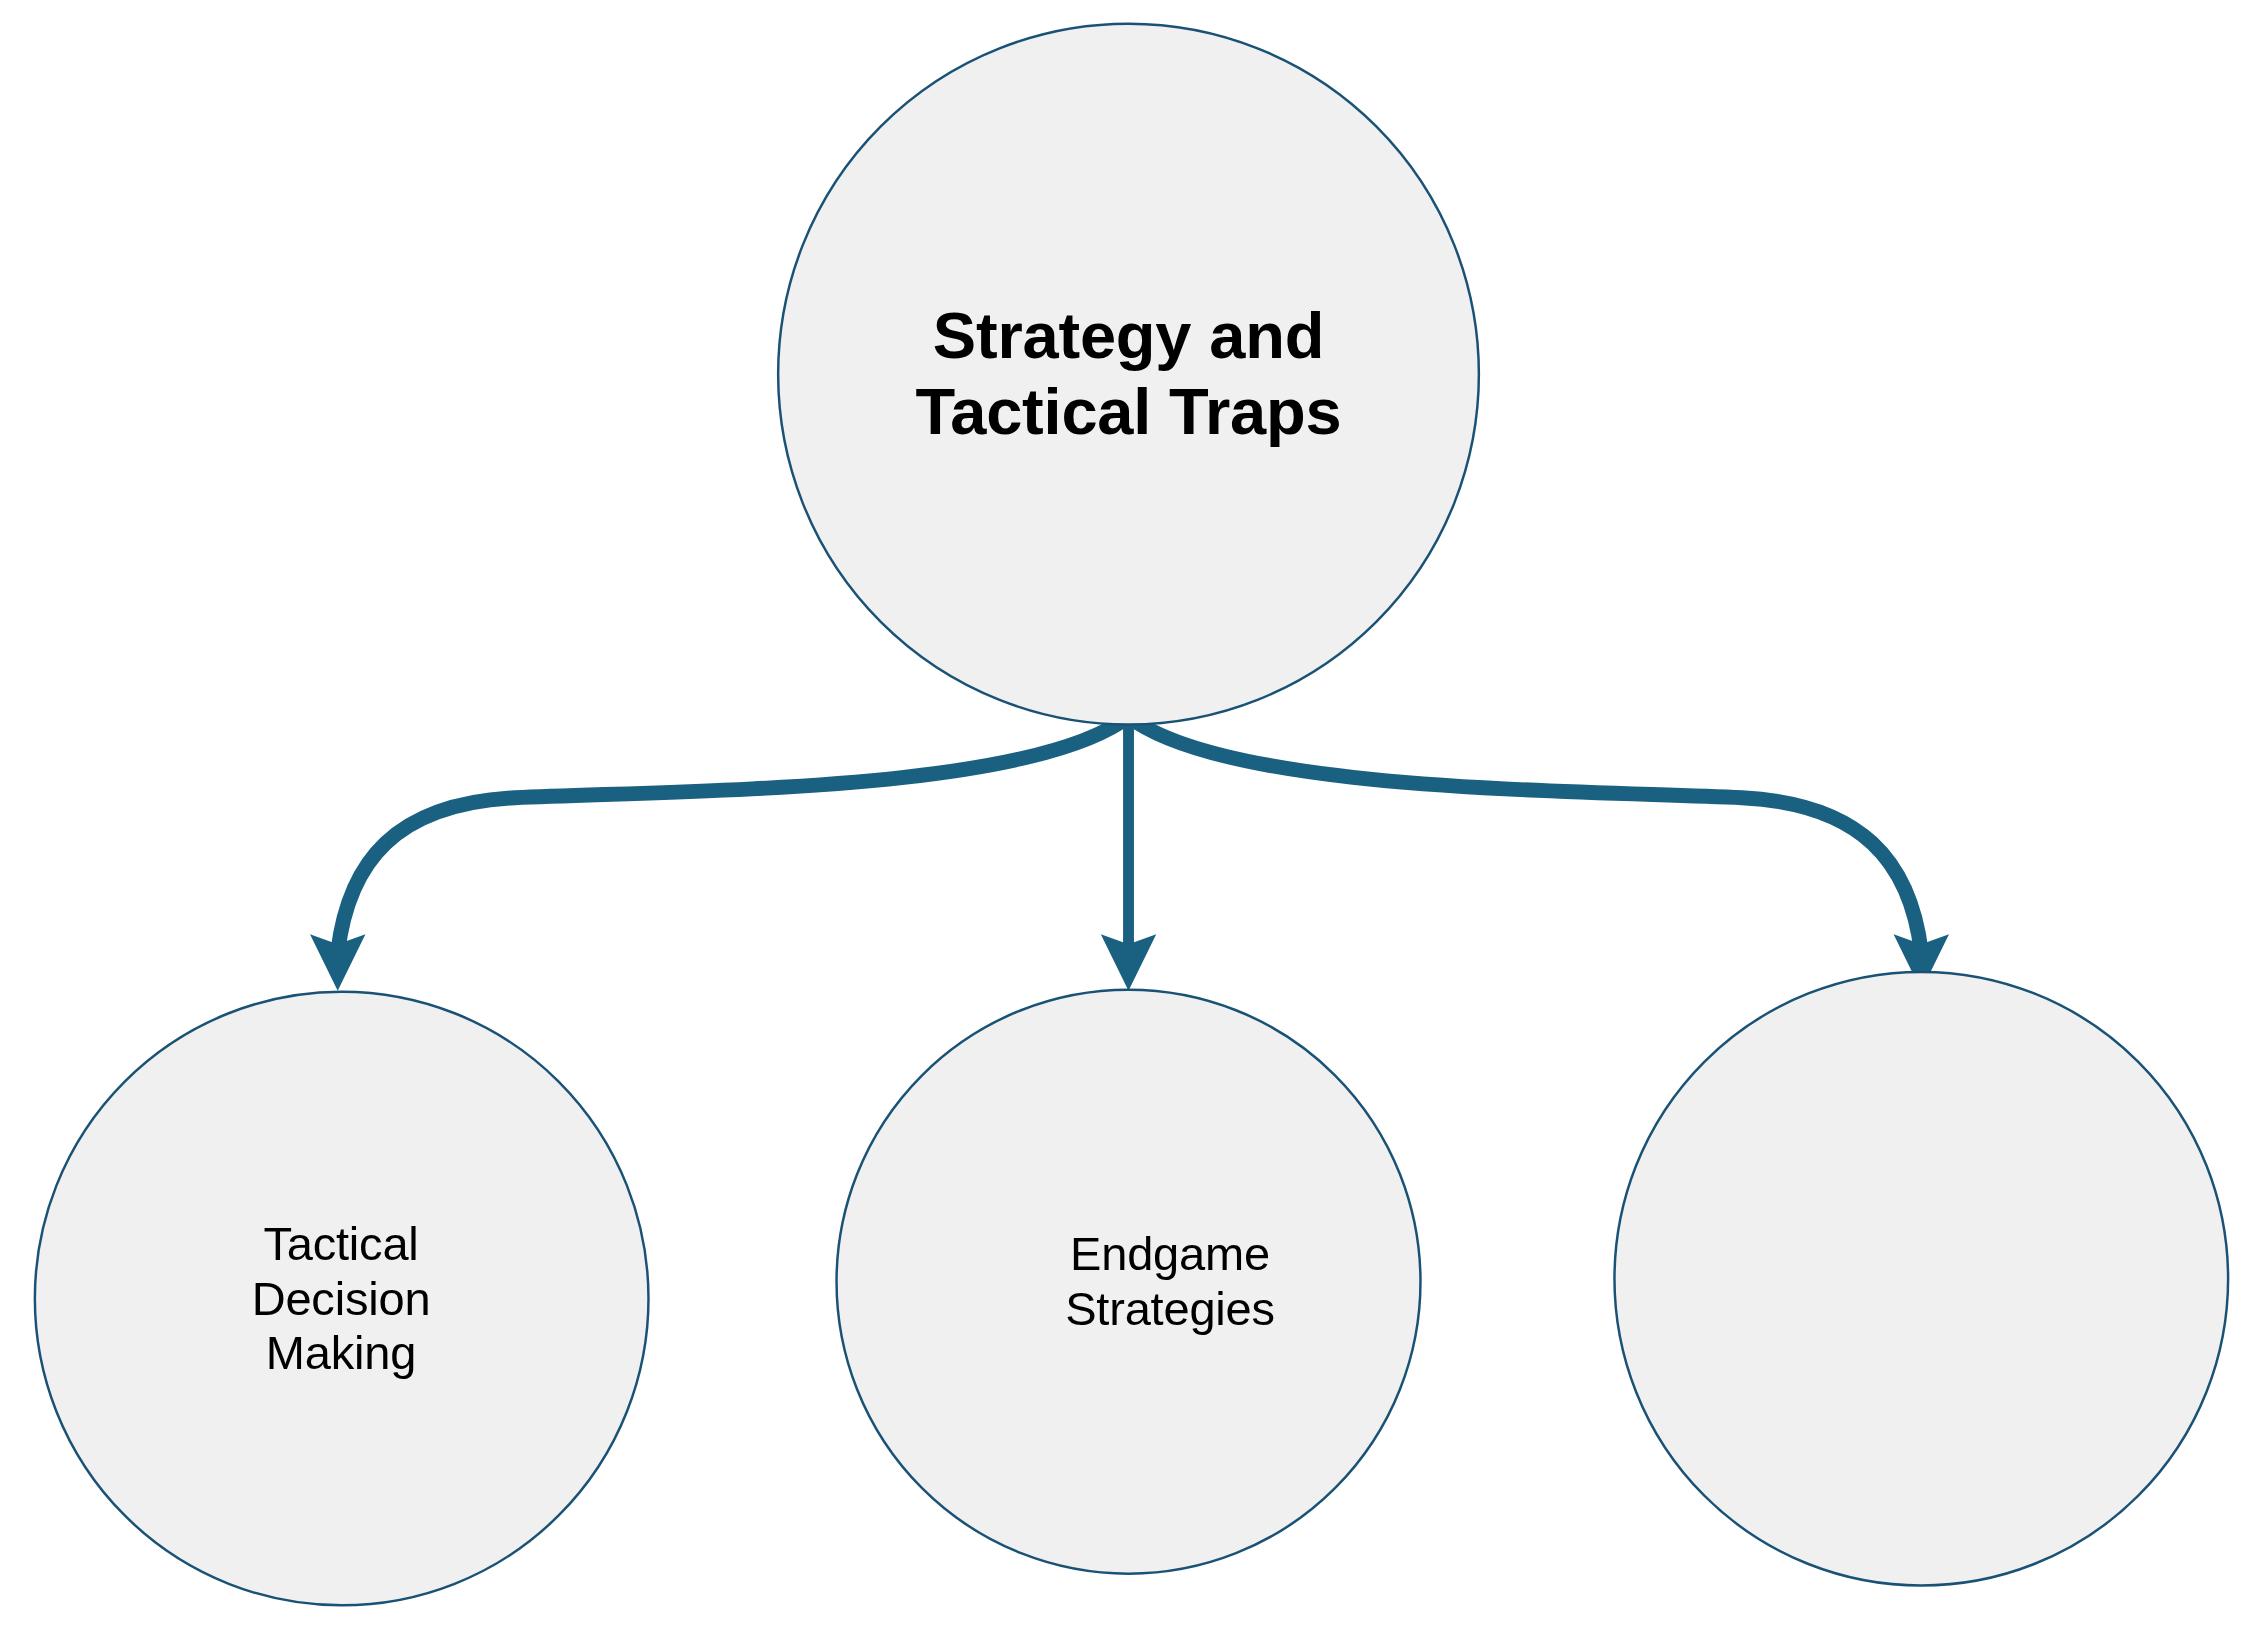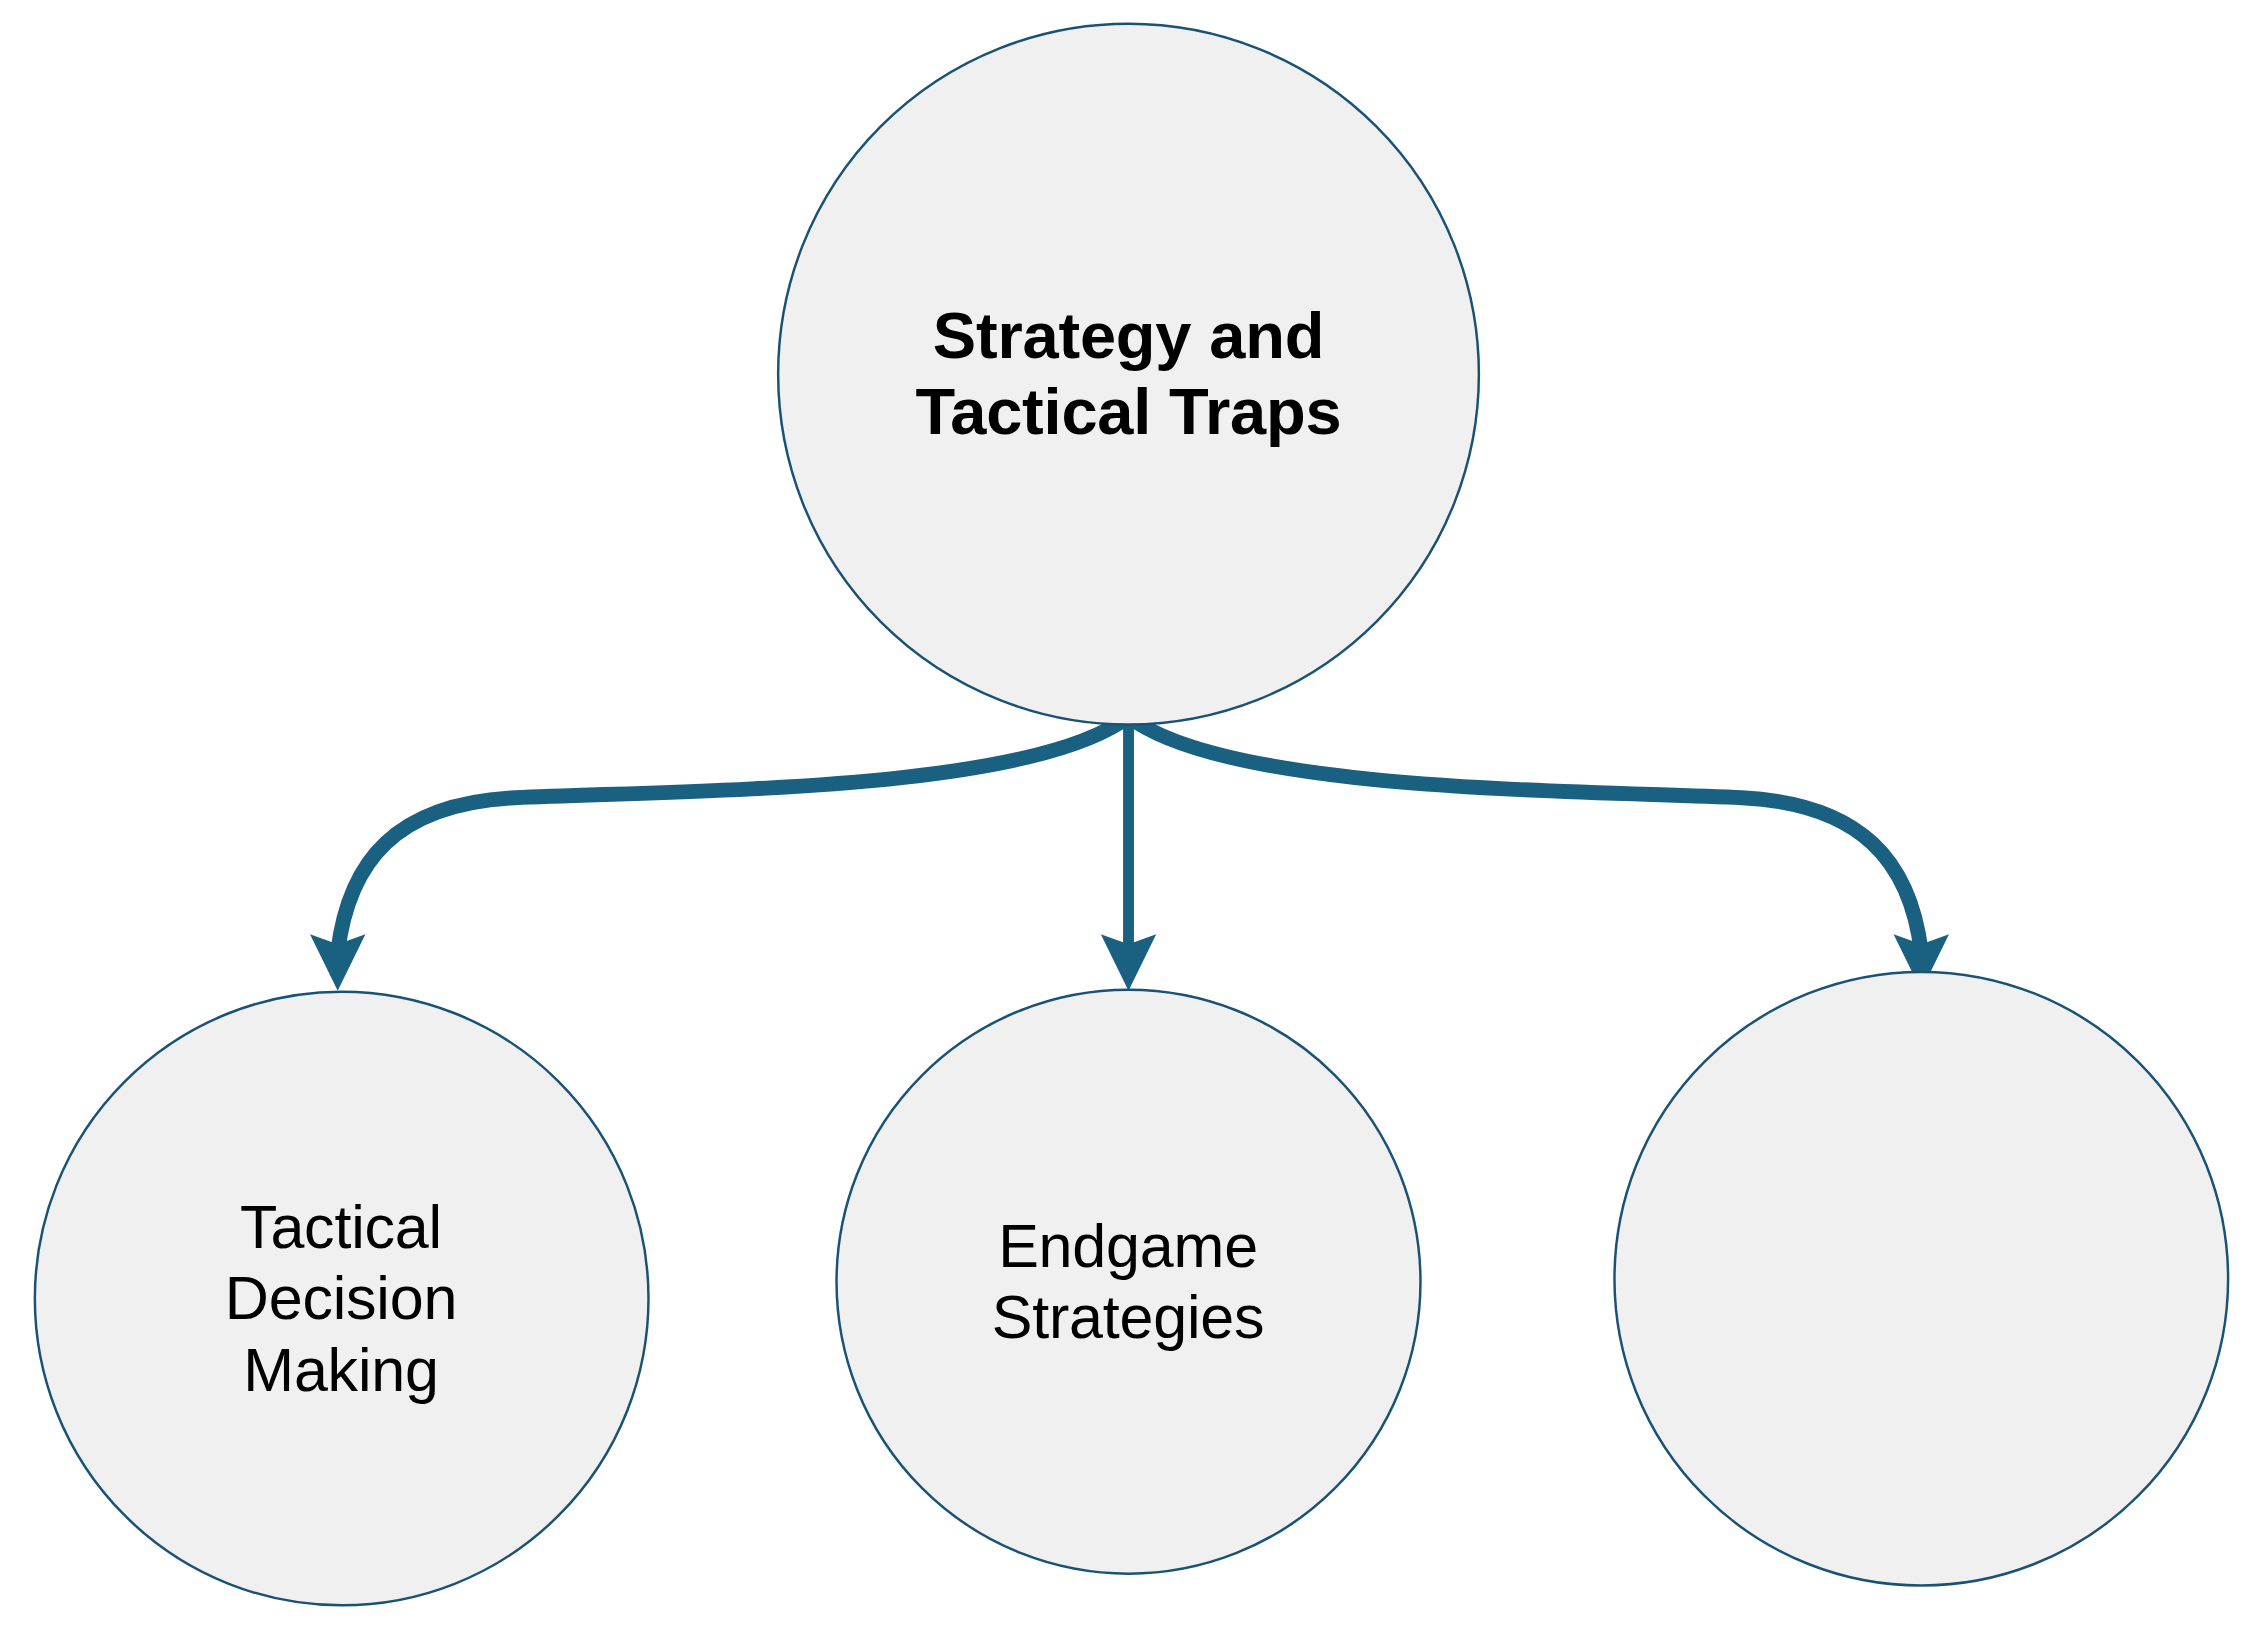"Tactical" .node-label.child { font-size: 61px -> 47px }
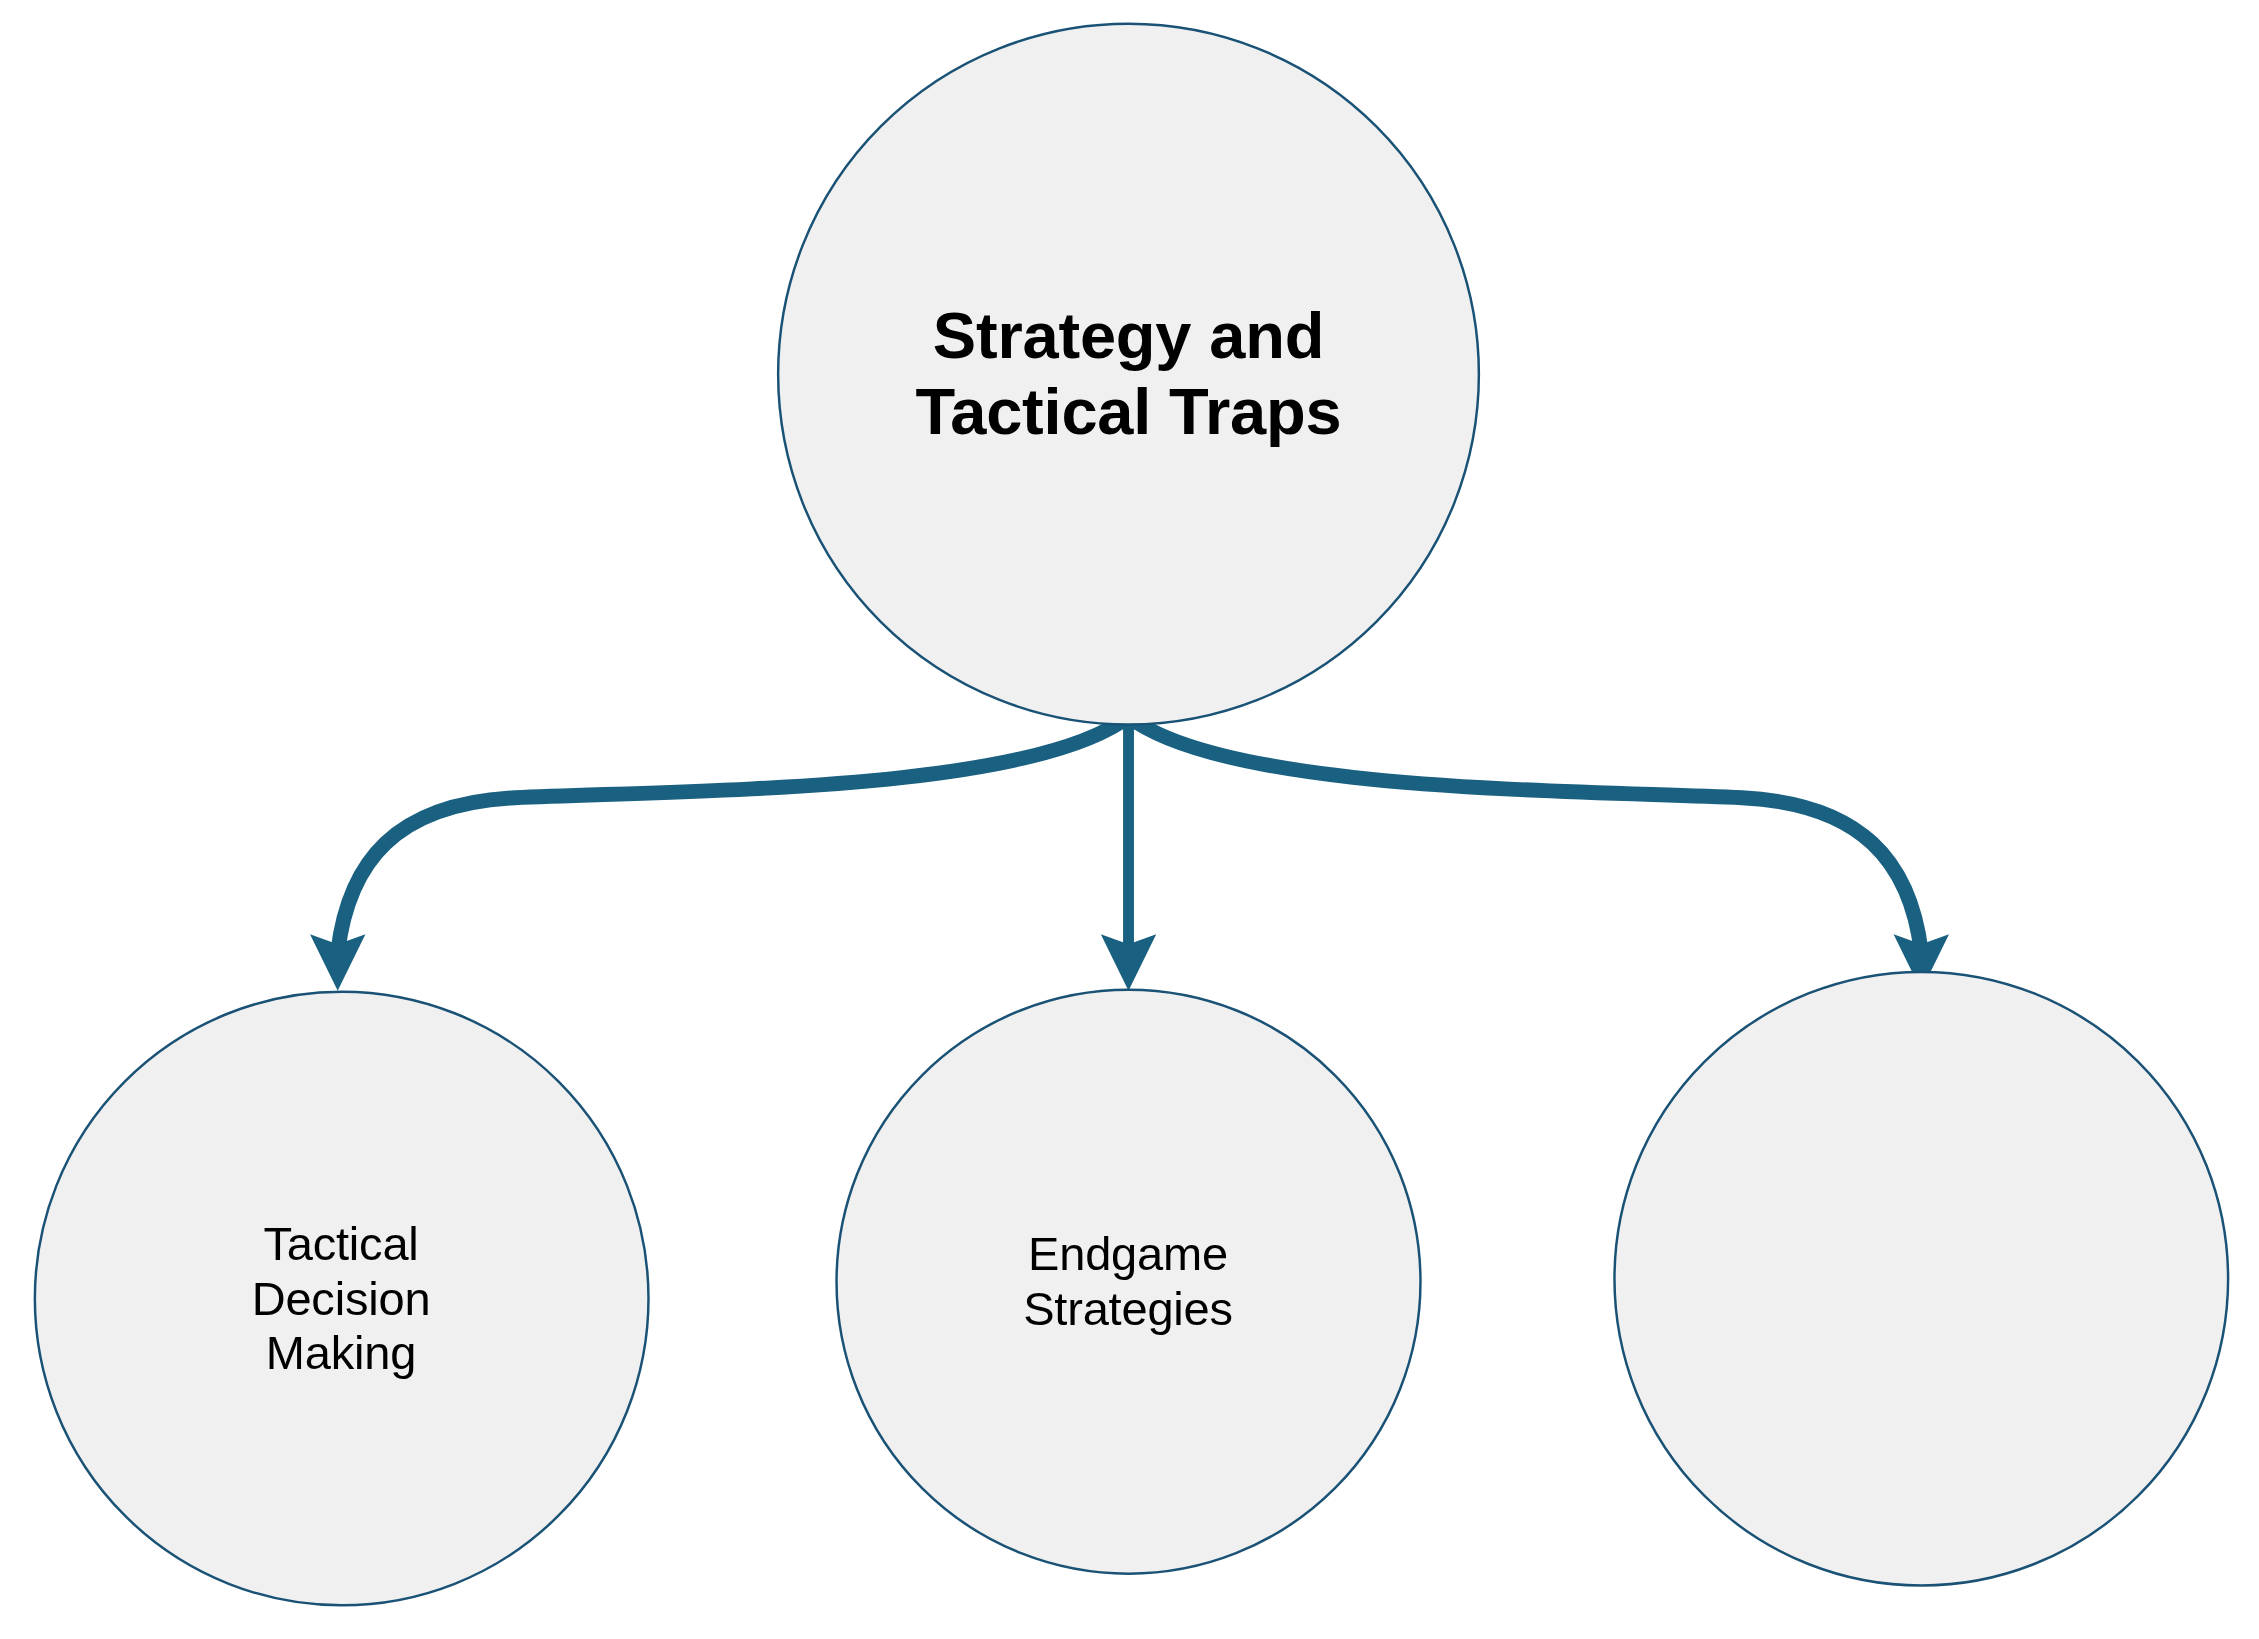"Endgame" div.node-label { left: 846px -> 888px }
